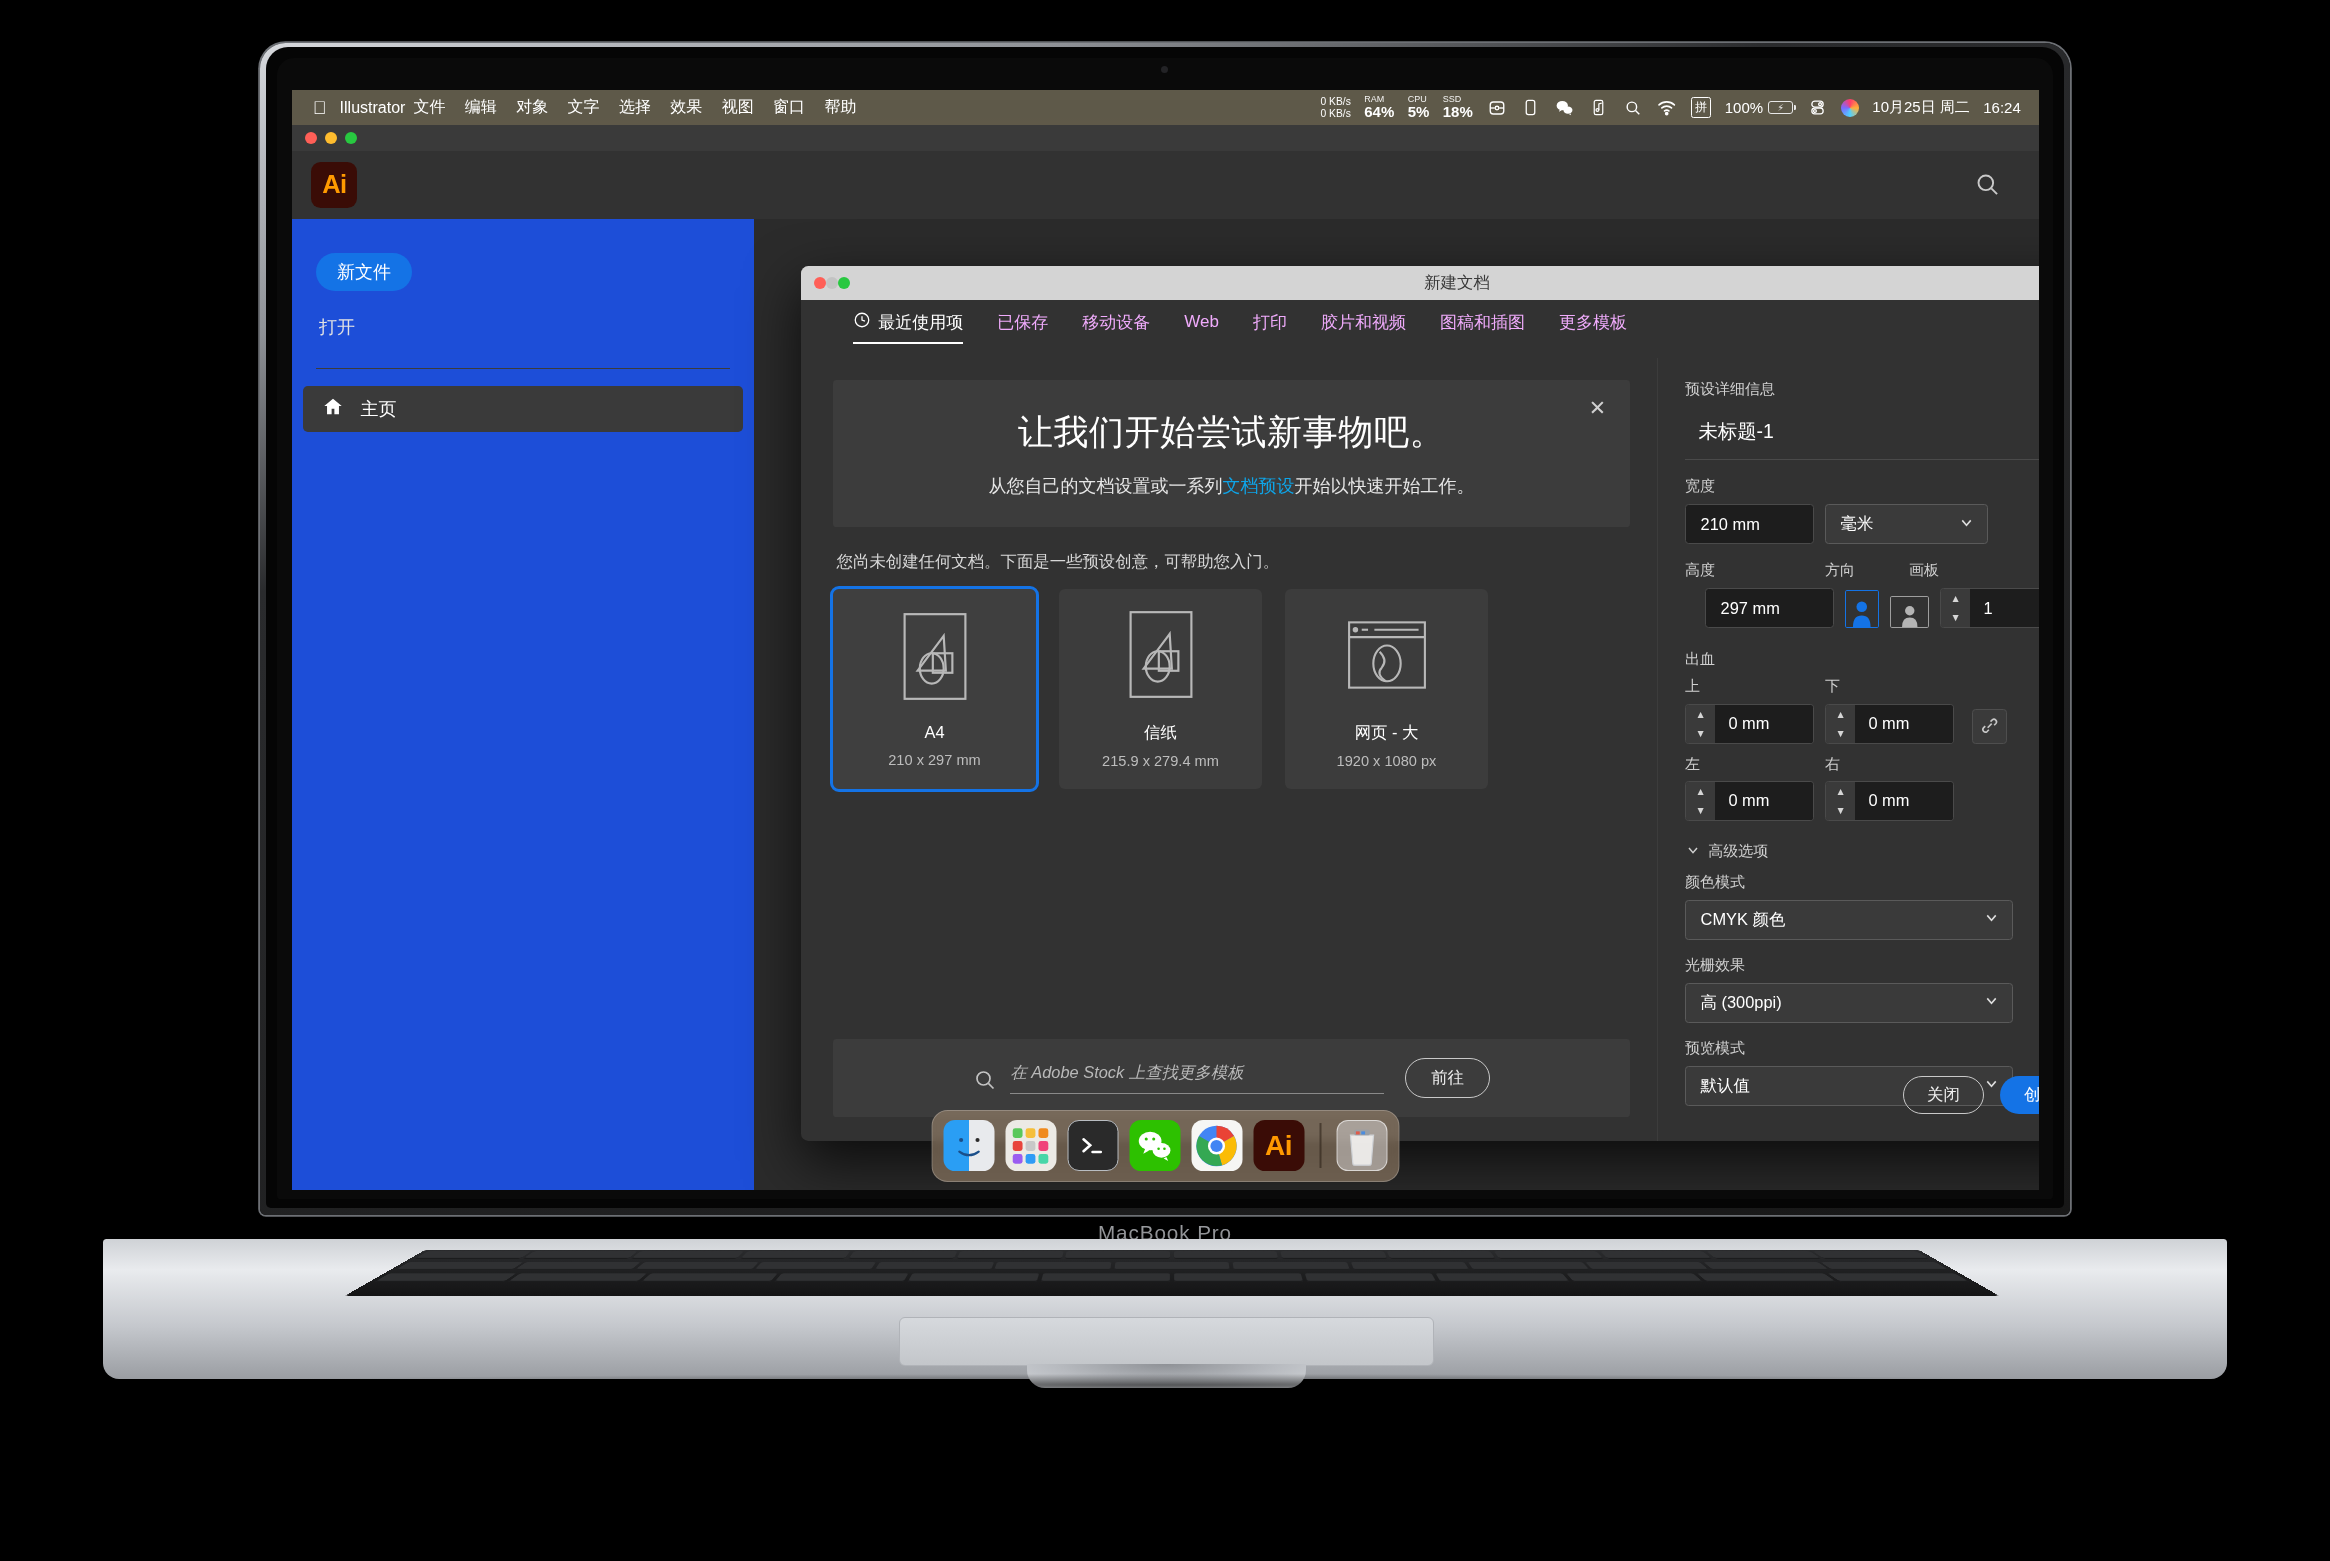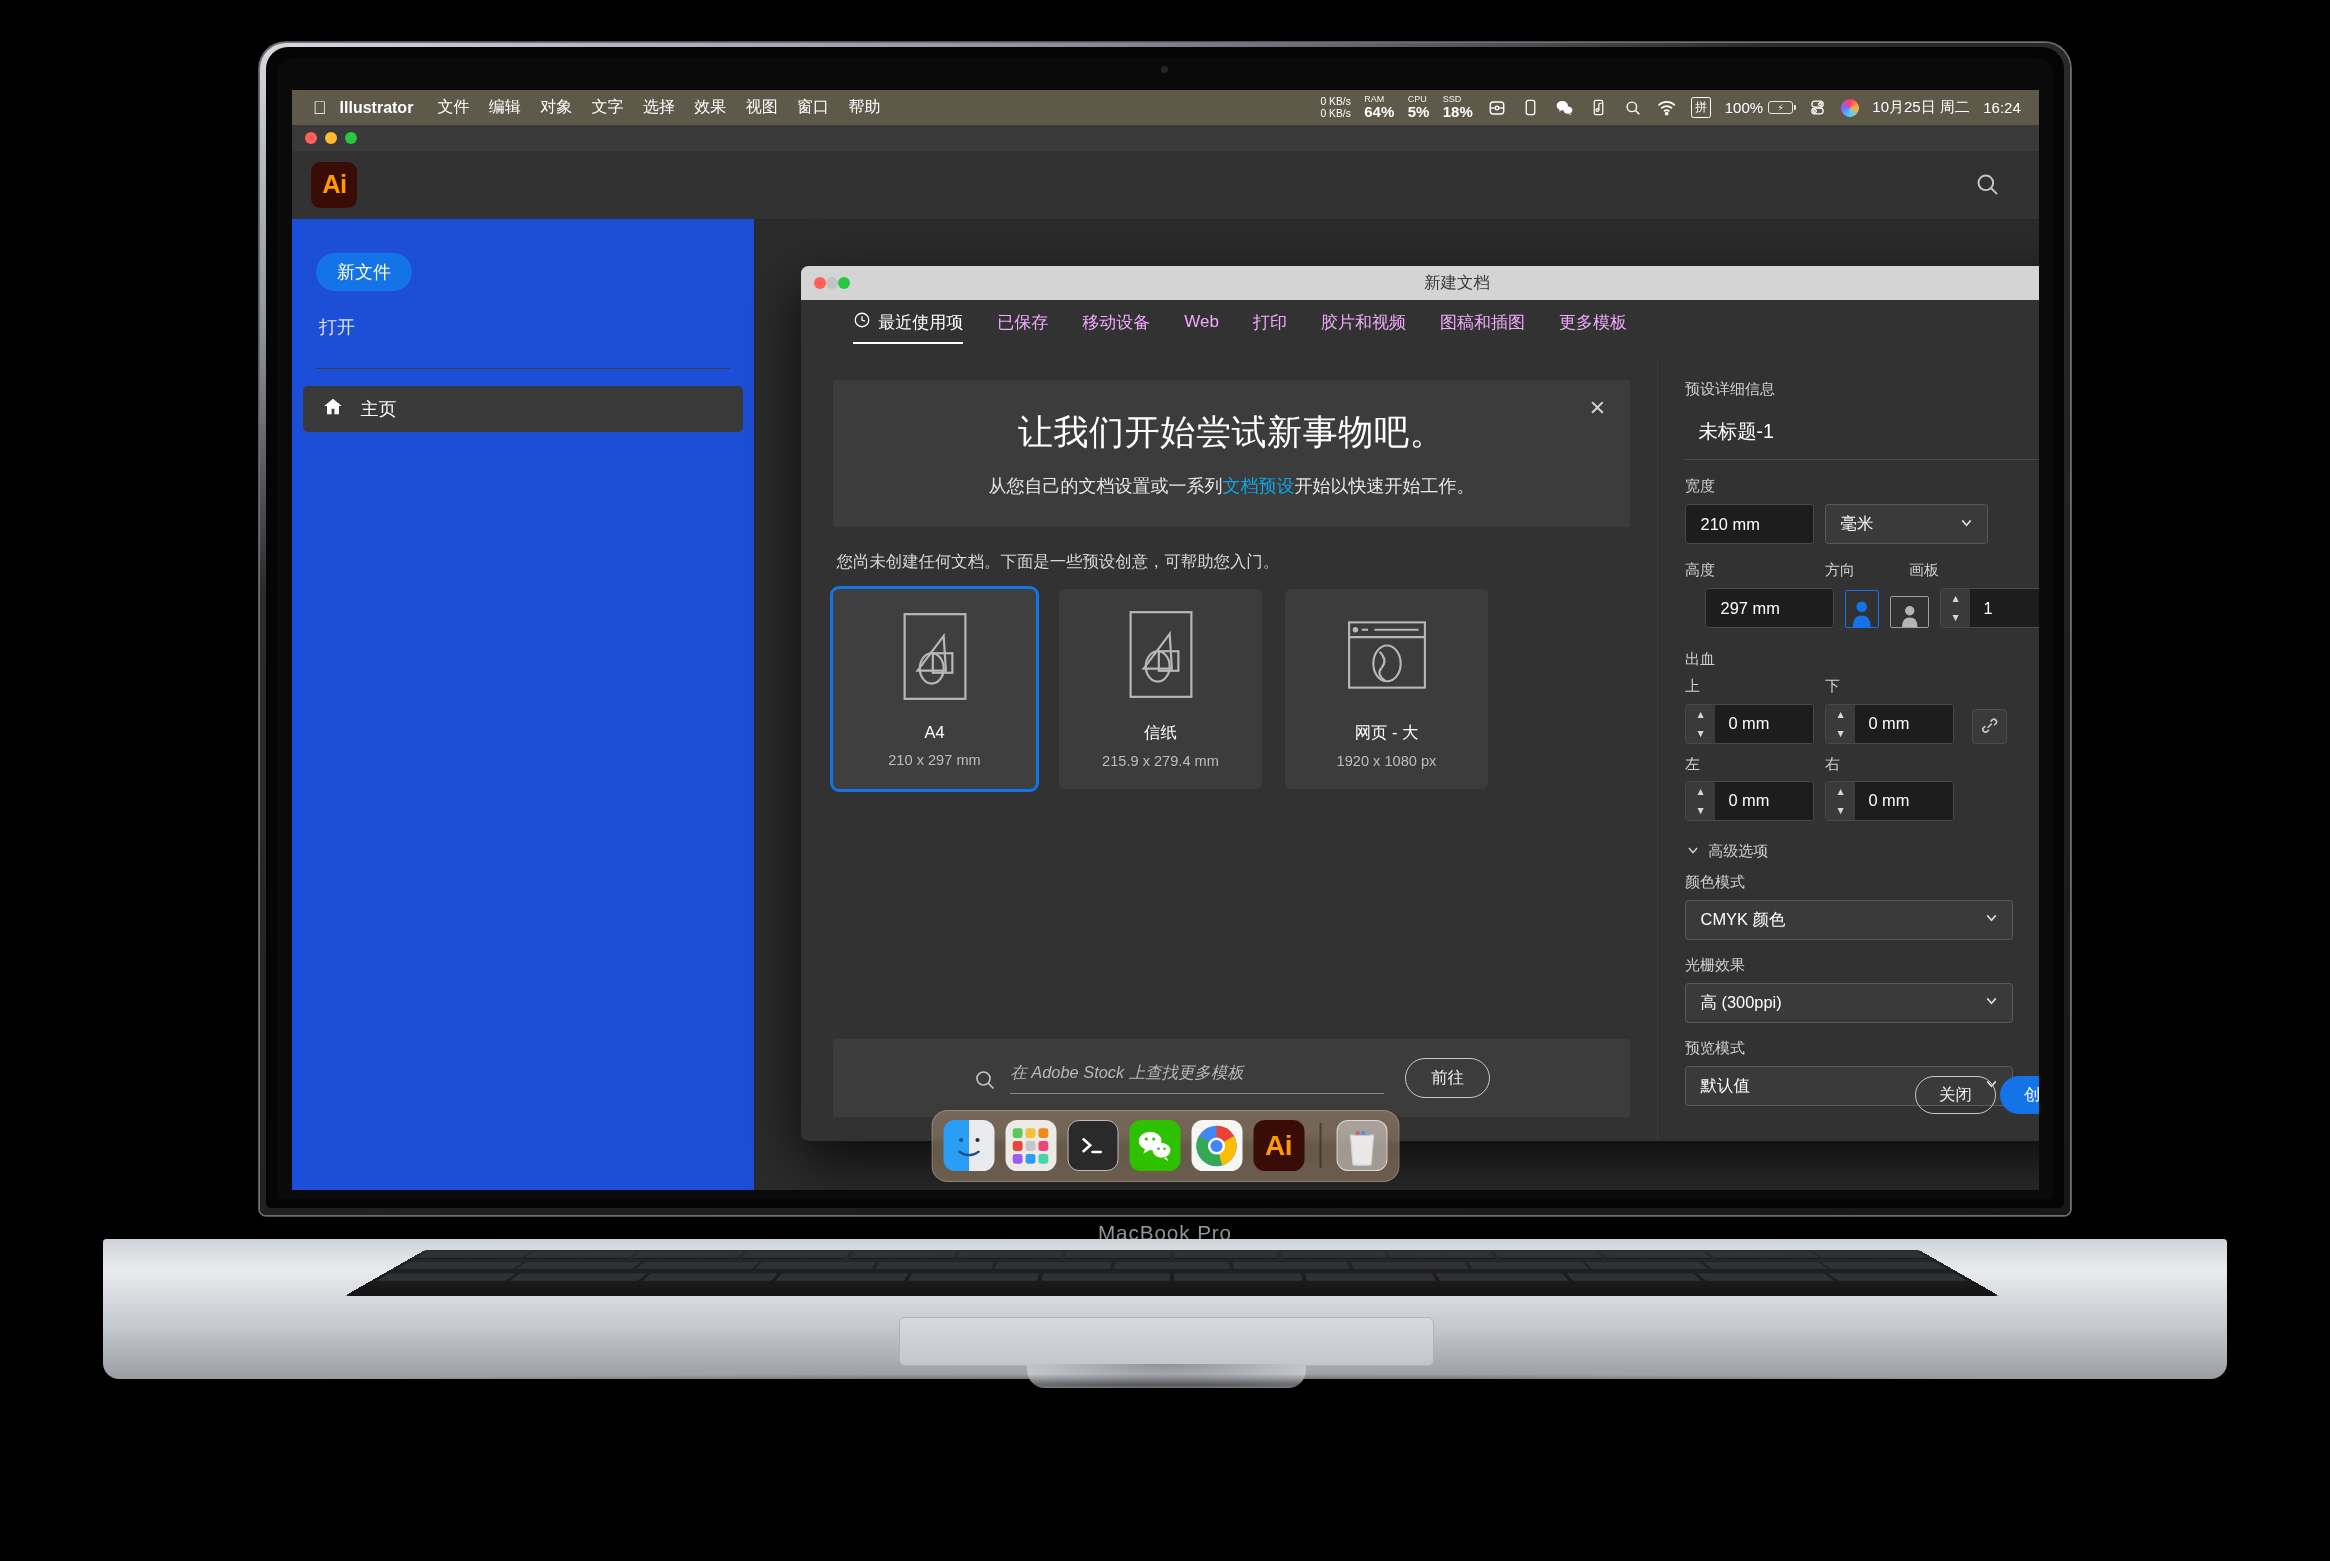"Illustrator" .menubar .mi.app { font-weight: bold -> normal; margin-right: 24px -> 8px }
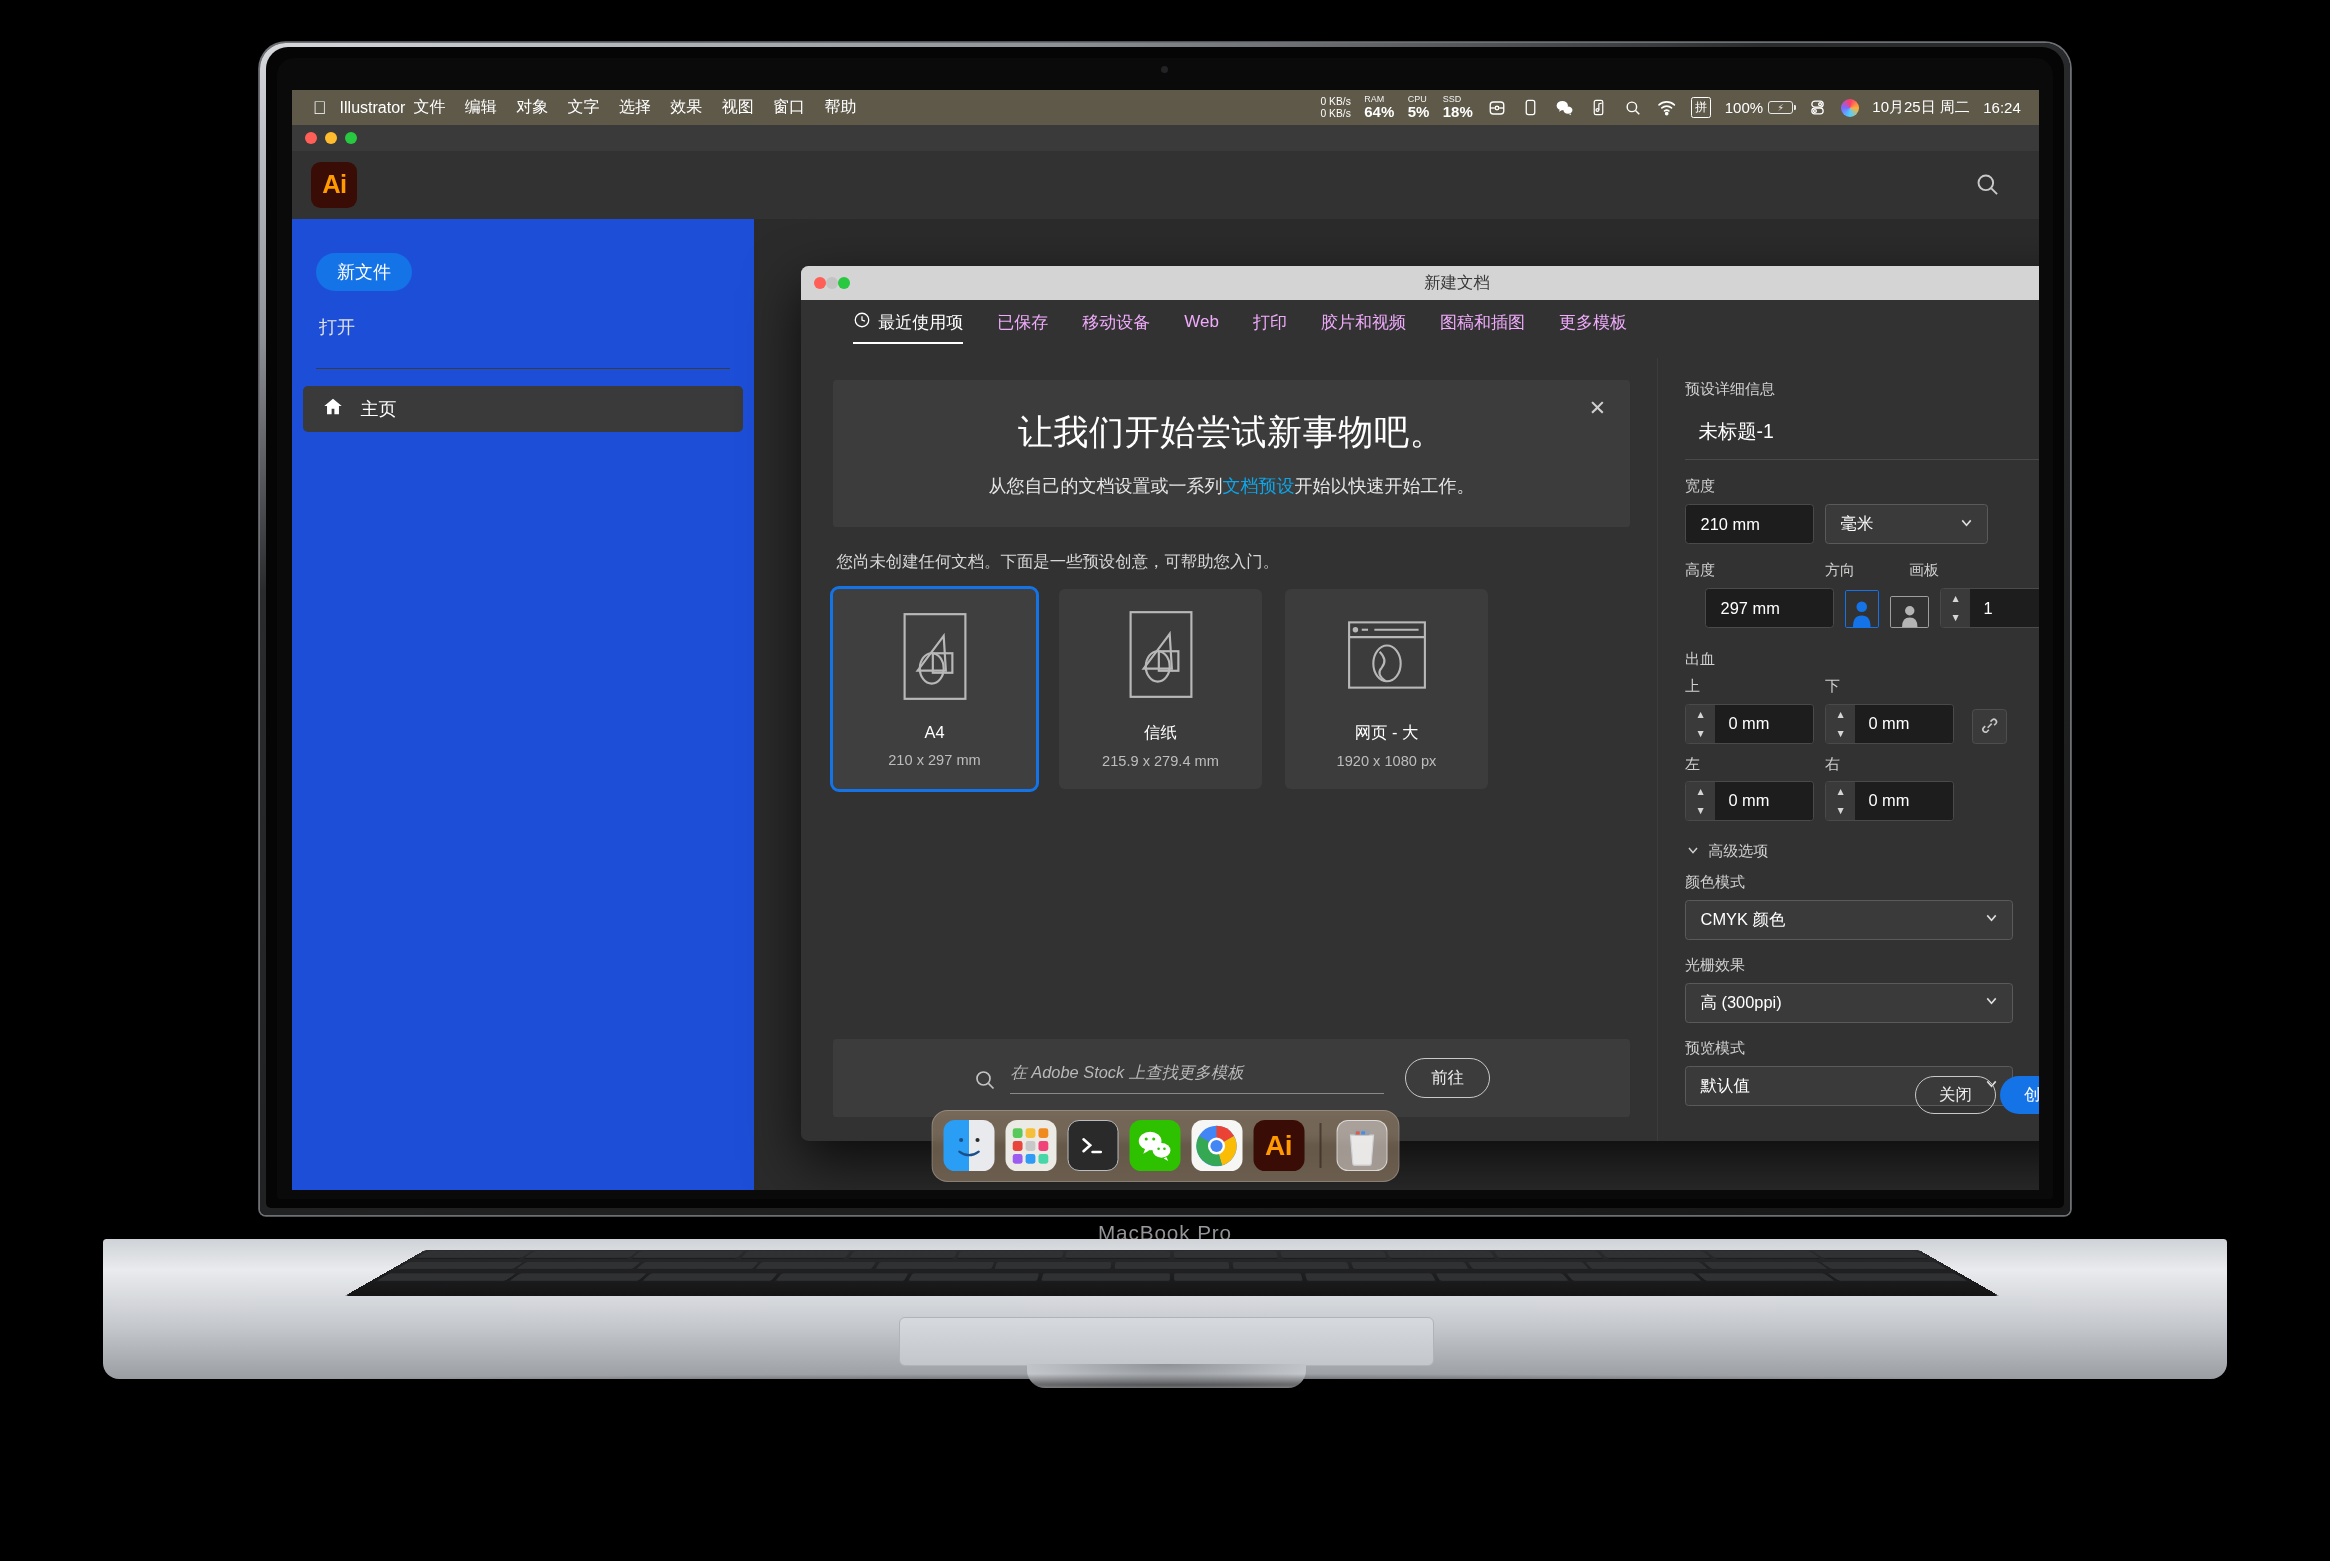"关闭" .dlg-actions { gap: 4px -> 16px }
